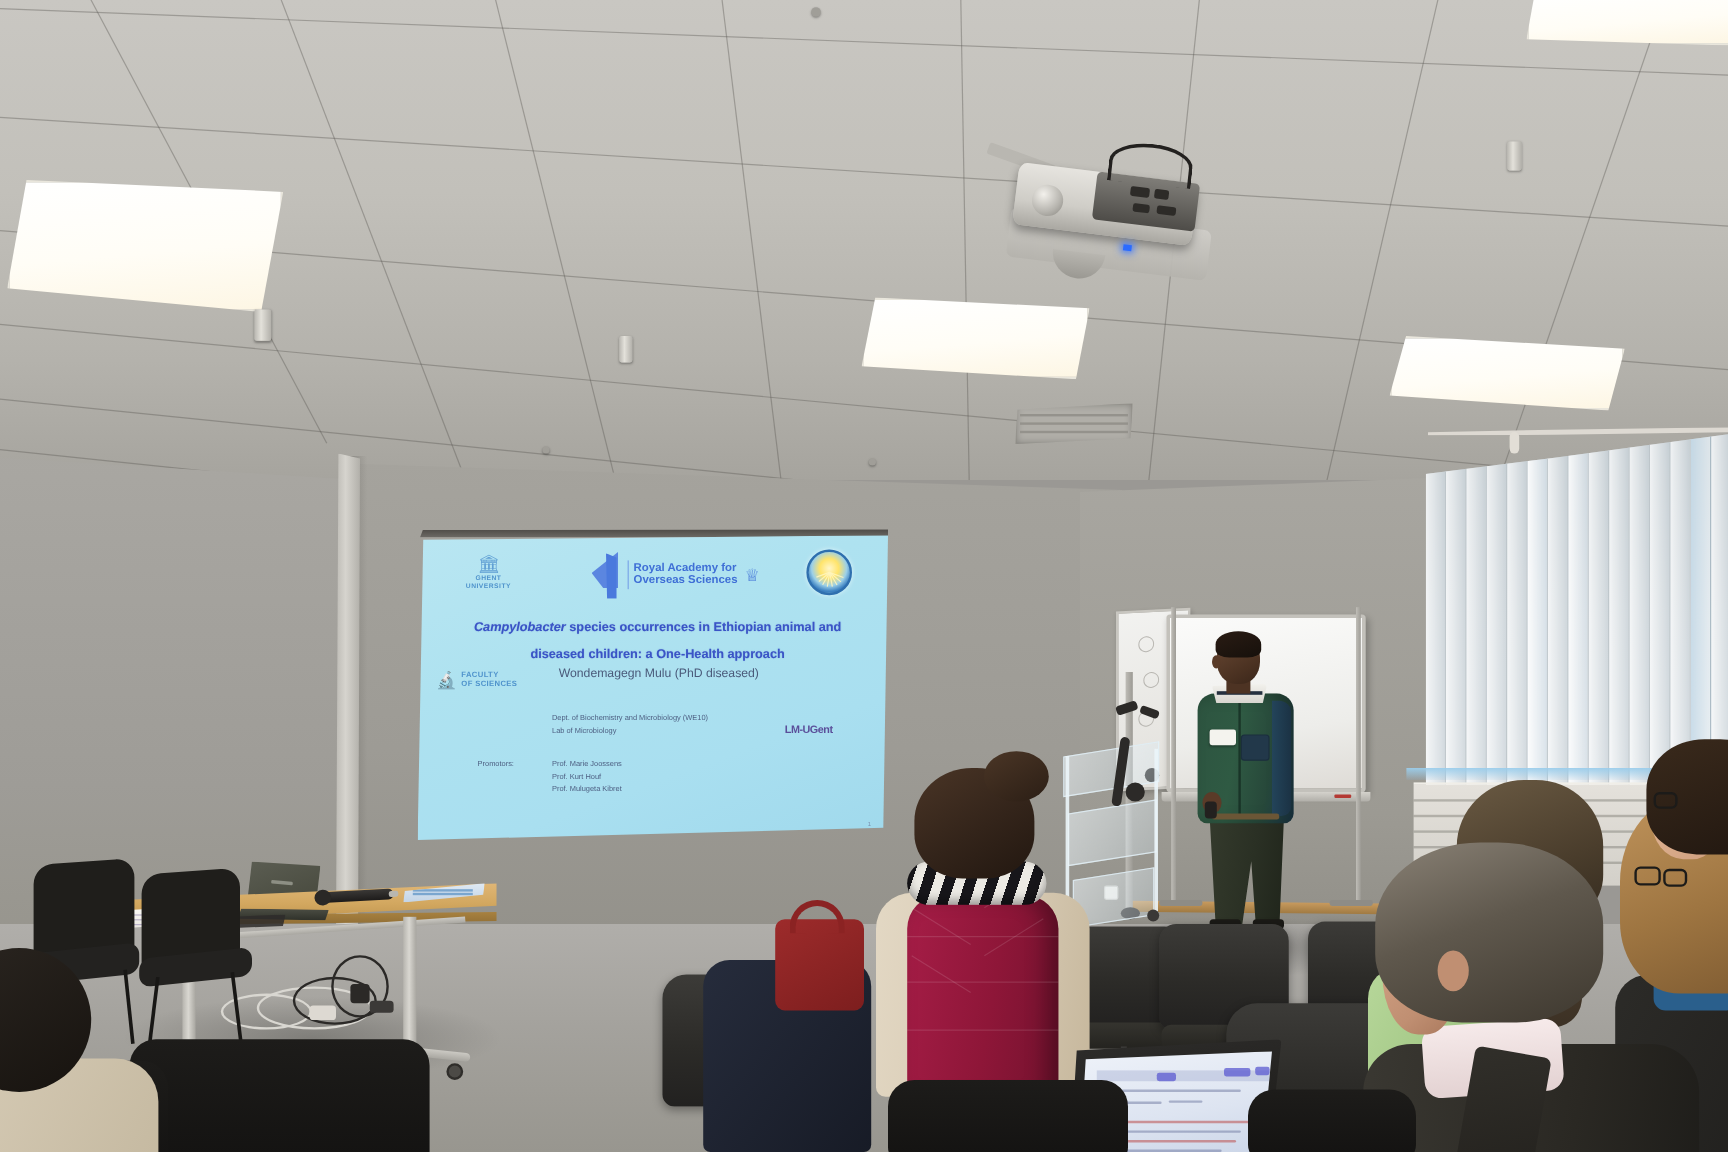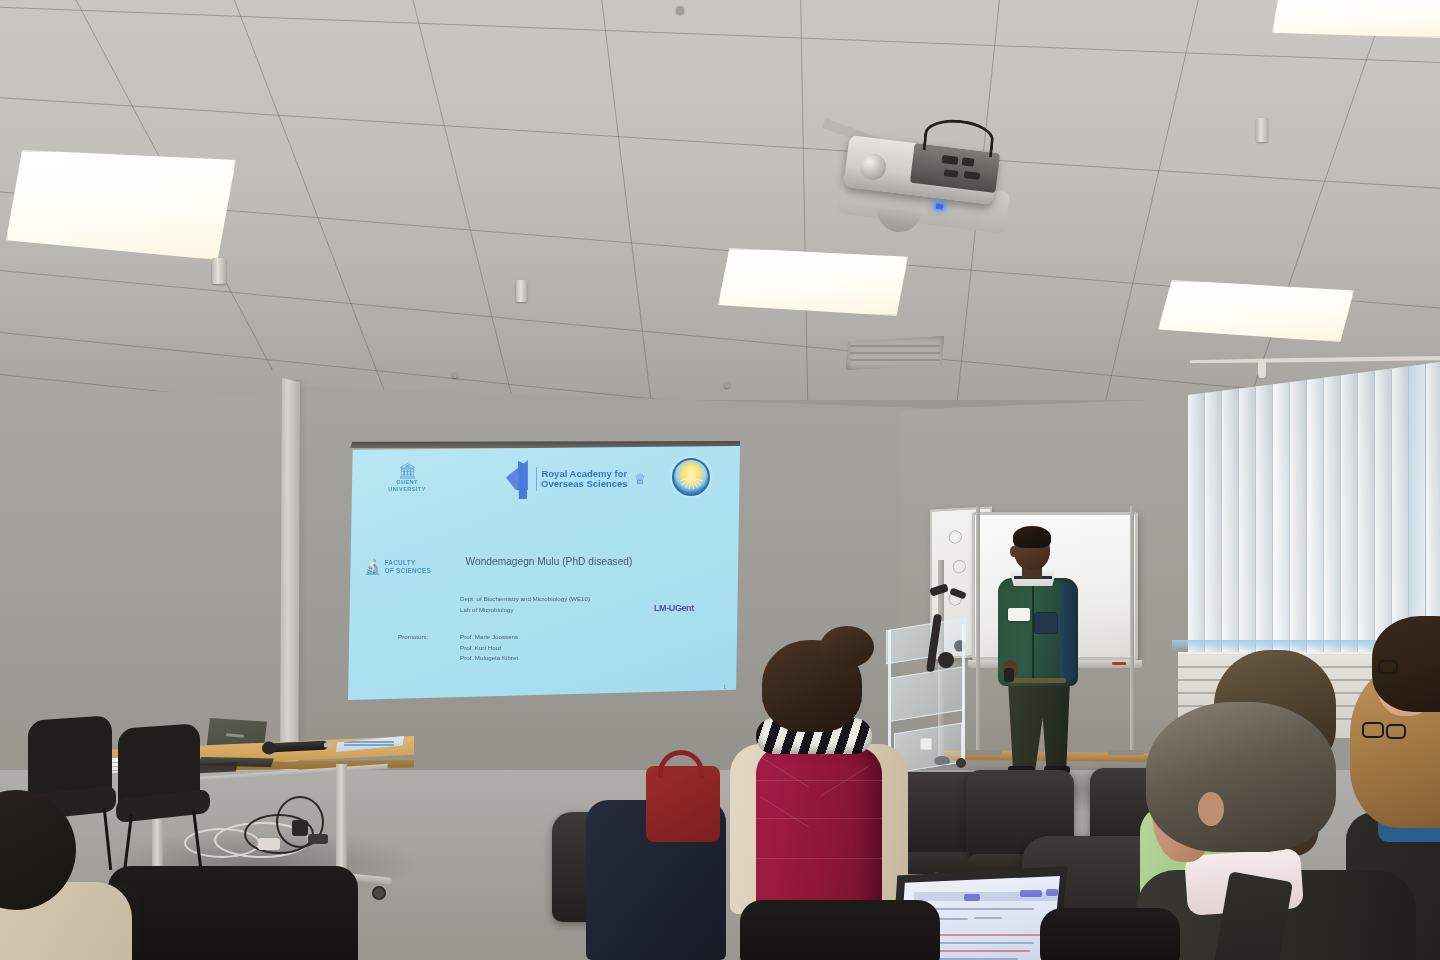"Royal Academy for" .logo-raos { left: 156px -> 143px; text-align: center -> none }
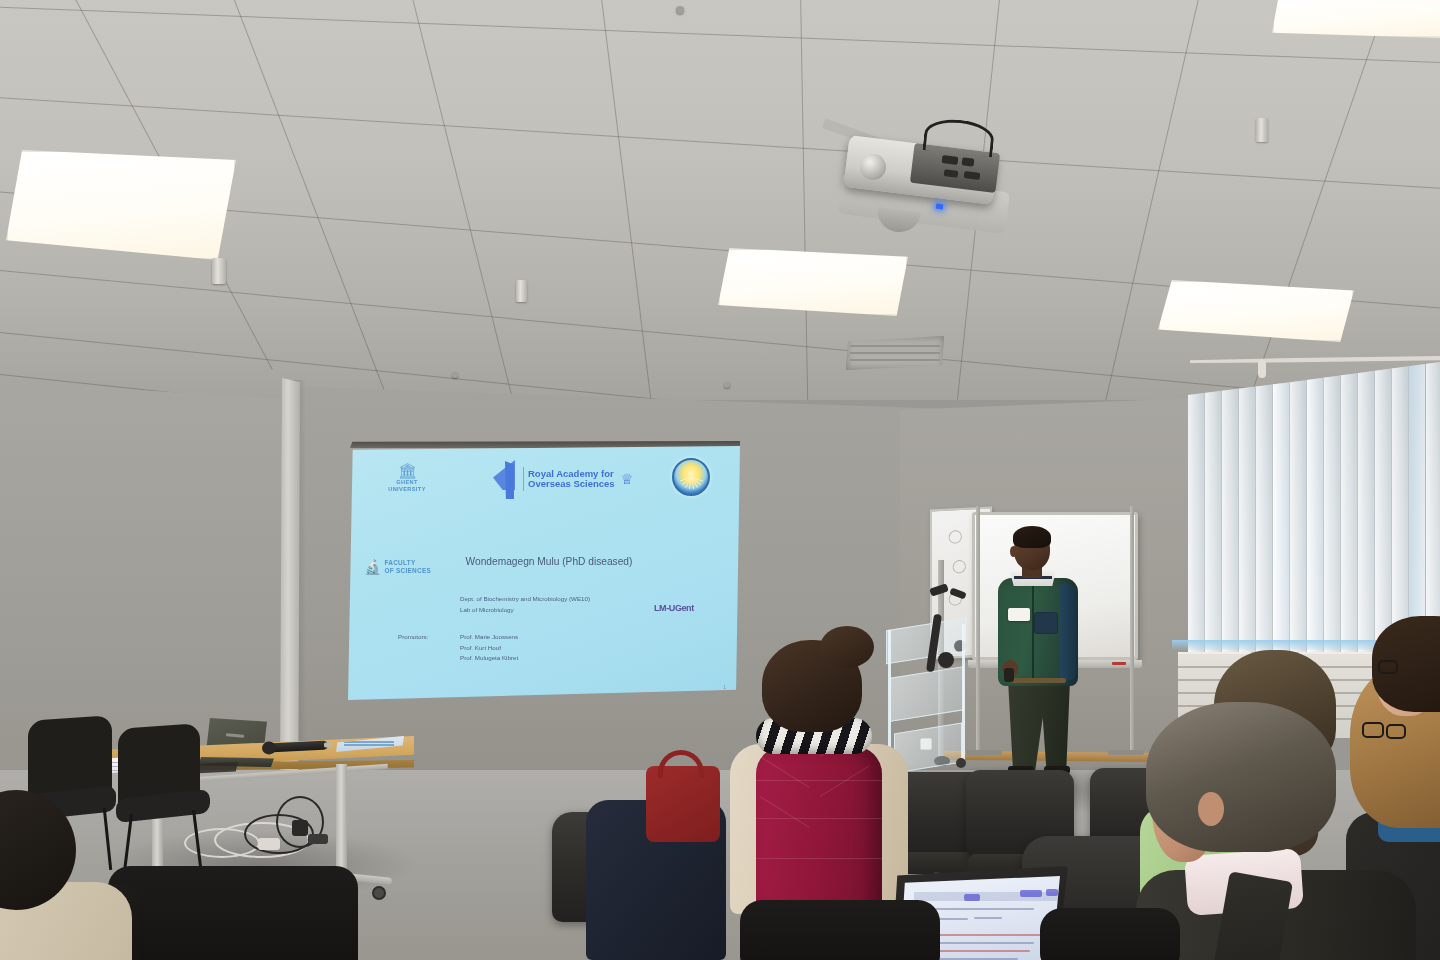"Campylobacter species occurrences in" div.slide-title { html: none -> <div> <span><i>Campylobacter</i><span> species occurrences in Ethiopian animal and</span></span> <div>diseased children: a One-Health approach</div> </div> }
